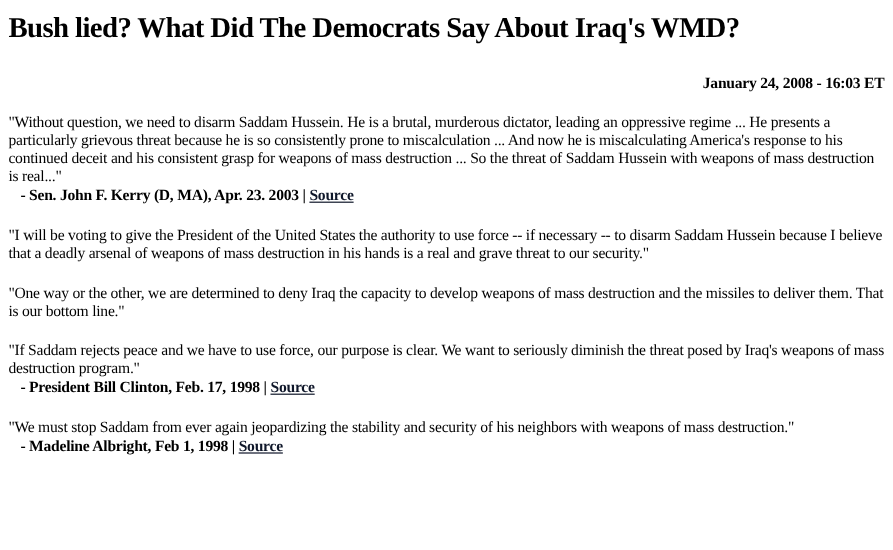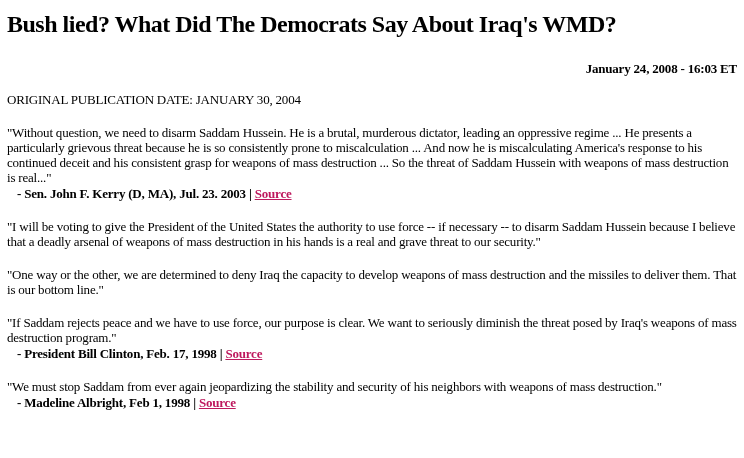"ORIGINAL PUBLICATION DATE: JANUARY 30," div.origpub { html: <div>ORIGINAL PUBLICATION DATE: JANUARY 30, 2004</div> -> none }
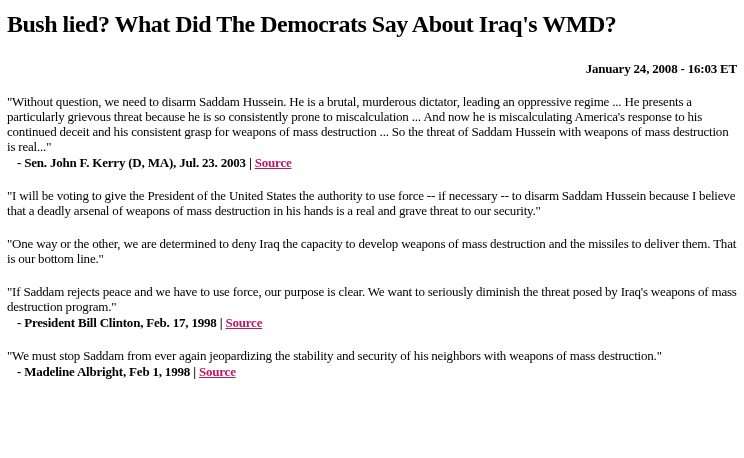"- Sen. John F. Kerry" span { text: Jul -> Apr }
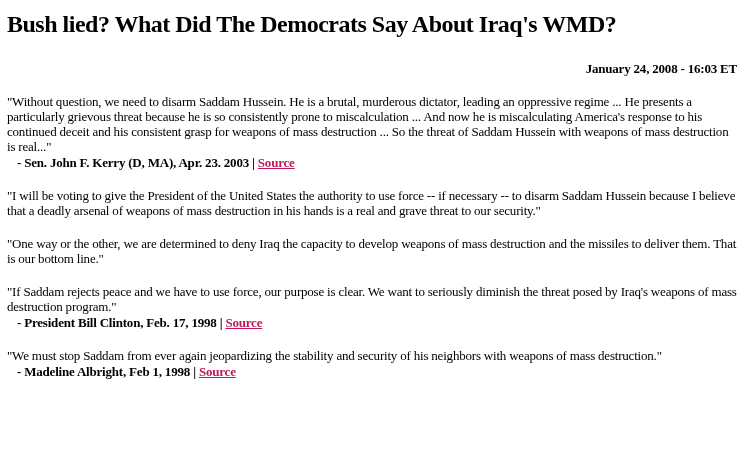"Source" a.source { color: #be185d -> #0f172a }
